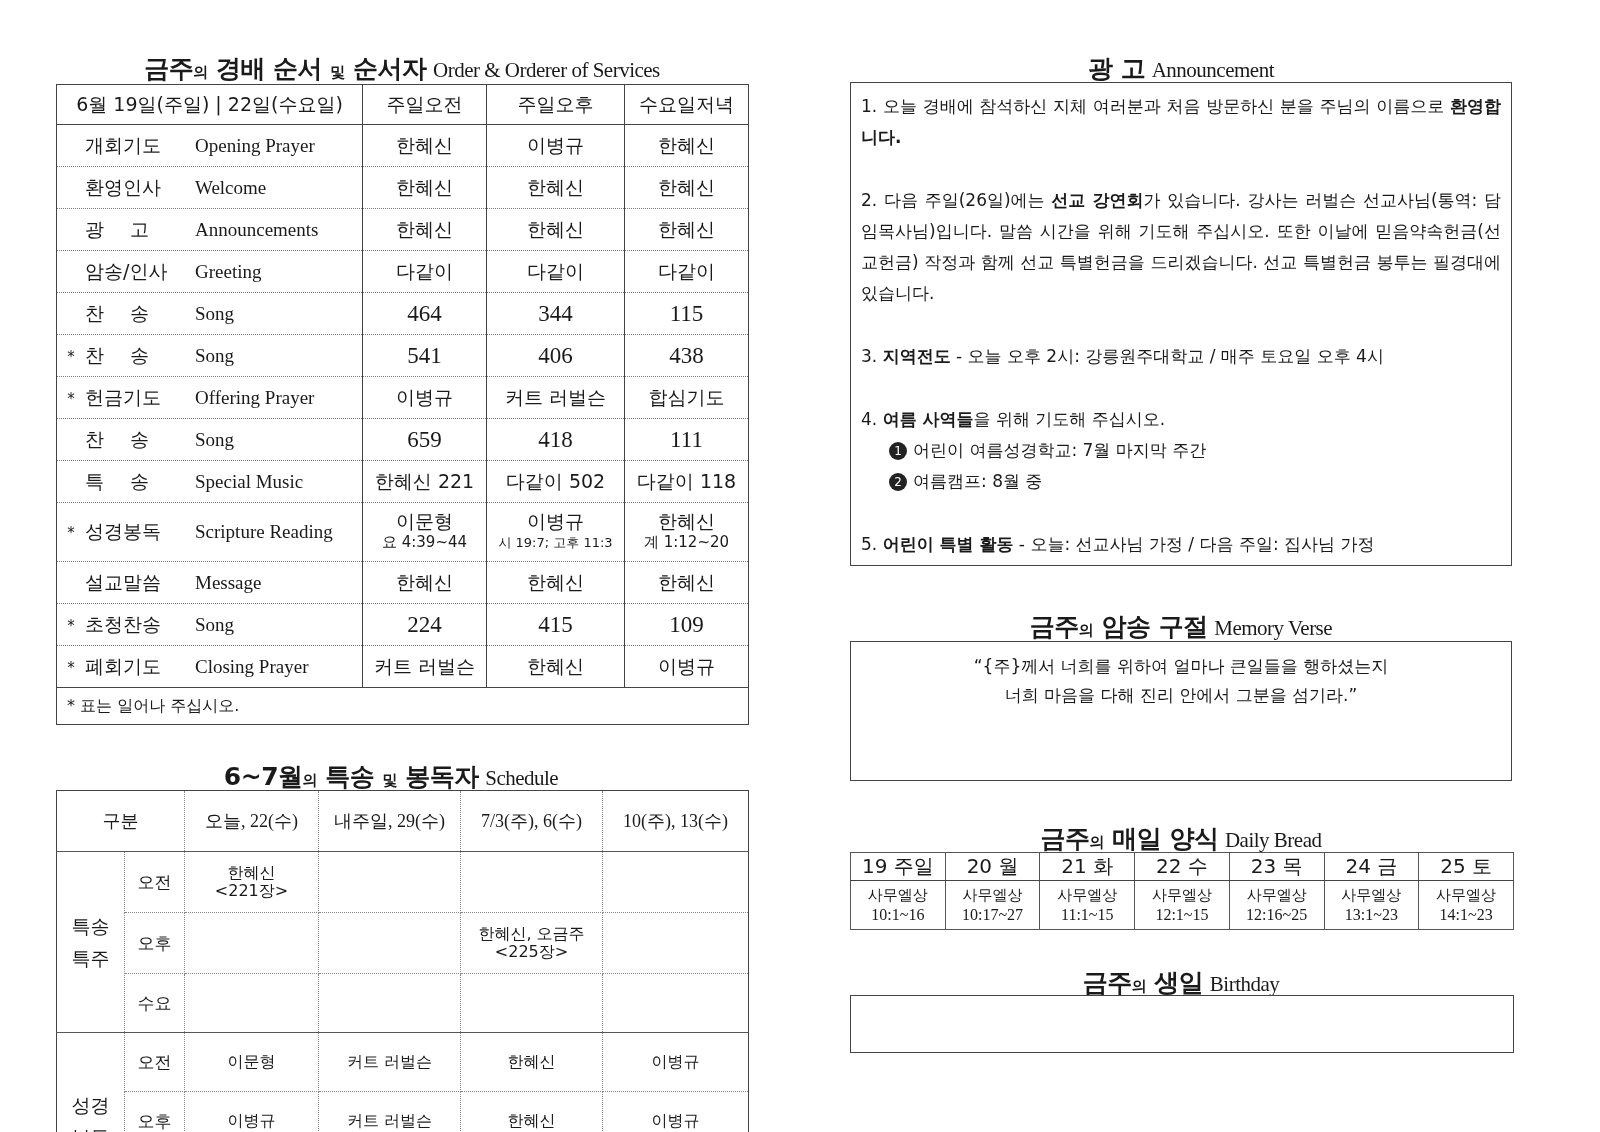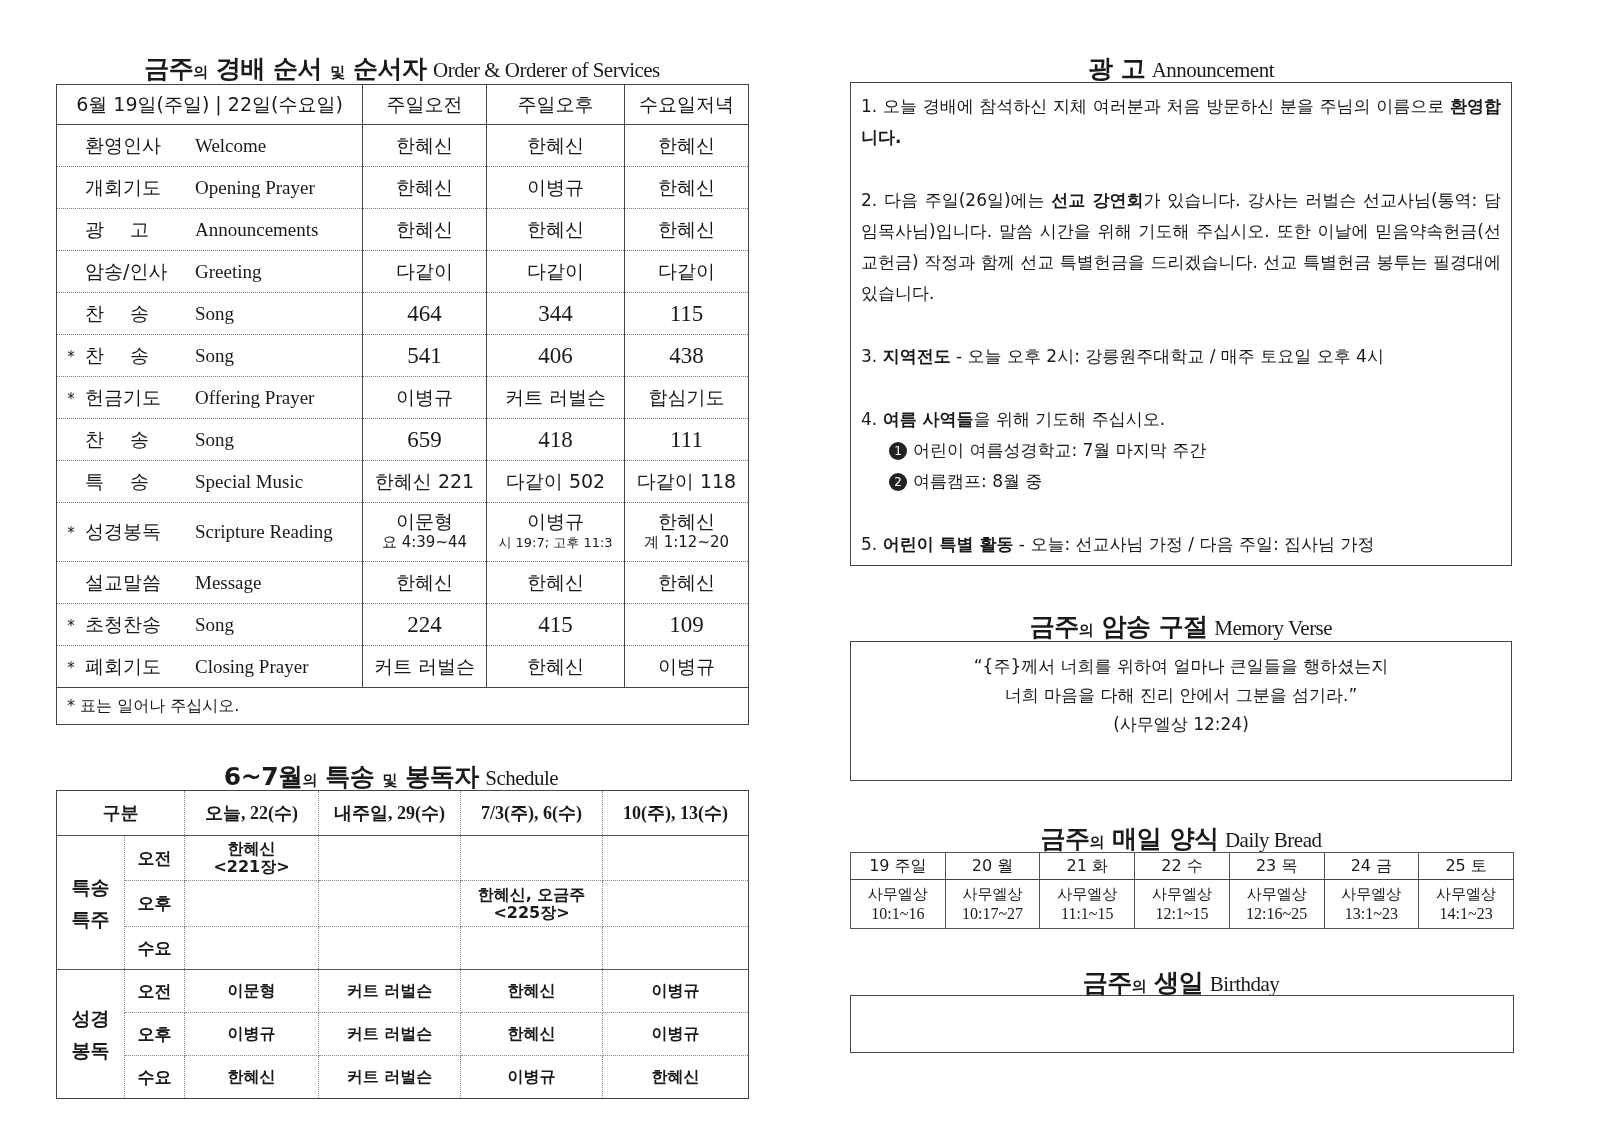"환영인사 Welcome" tr { order: before "개회기도 Opening Prayer" -> after "개회기도 Opening Prayer" }
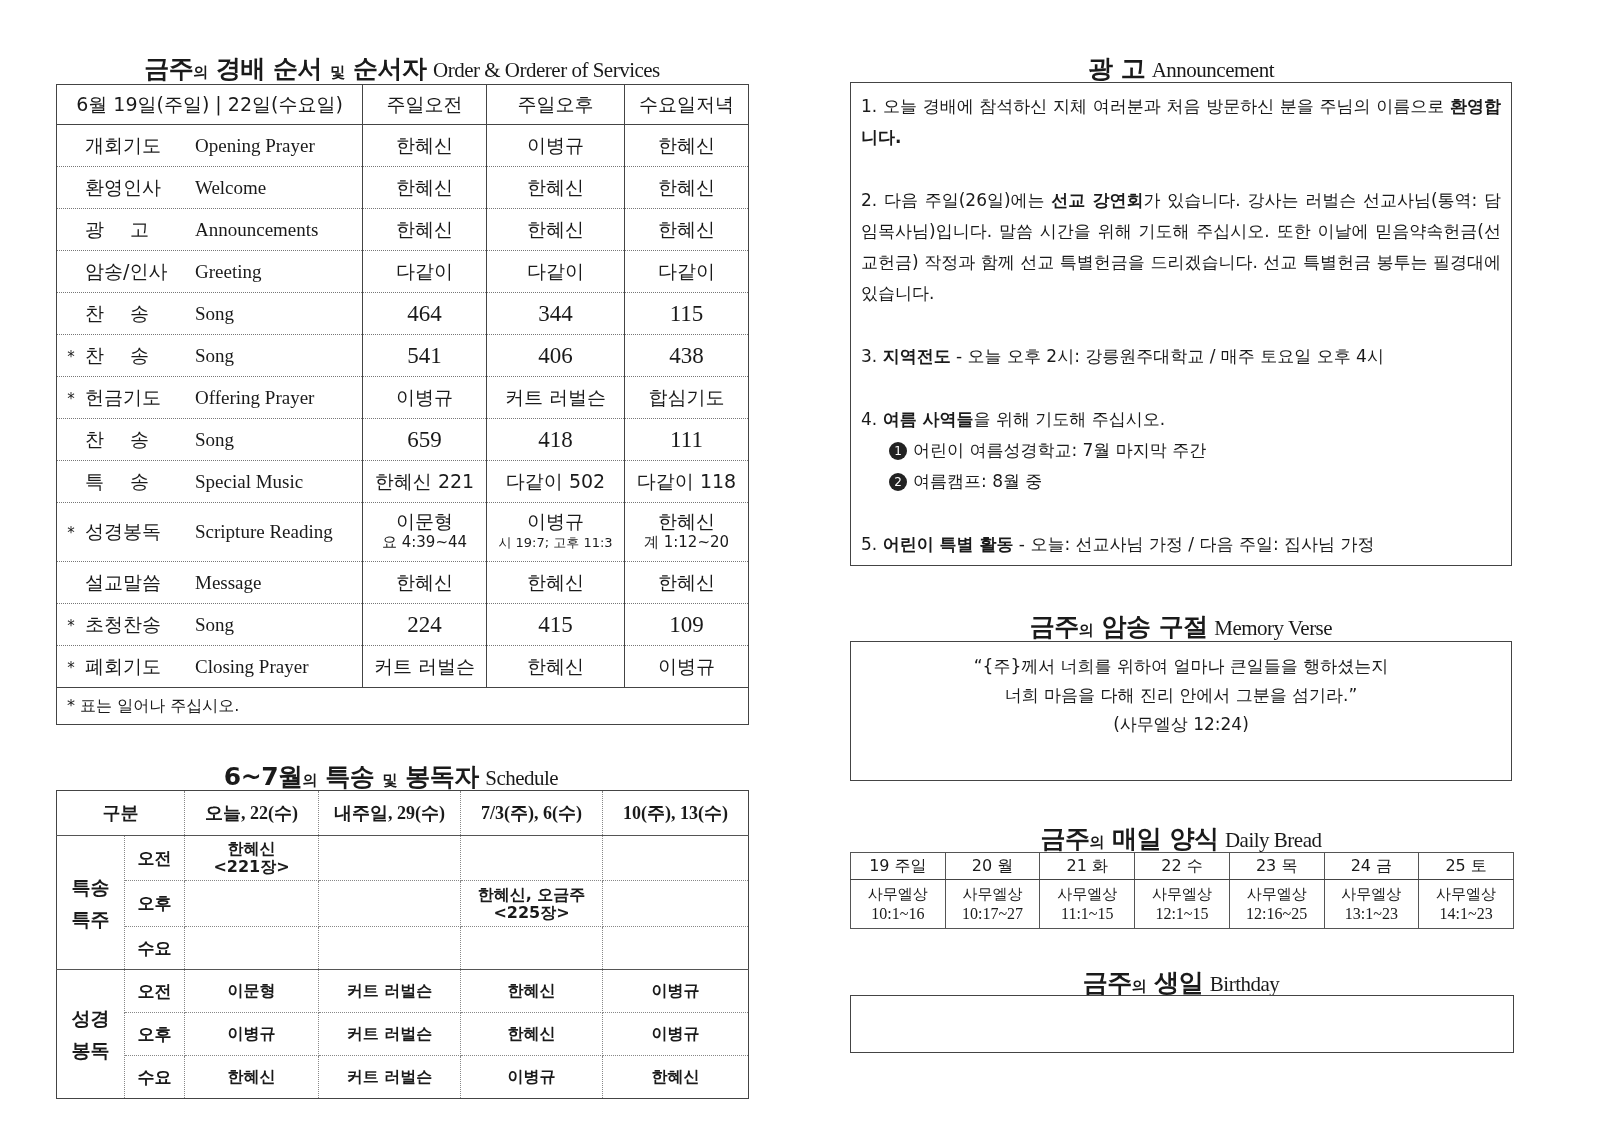"(사무엘상 12:24)" div { html: <div>(사무엘상 12:24)</div> -> none }
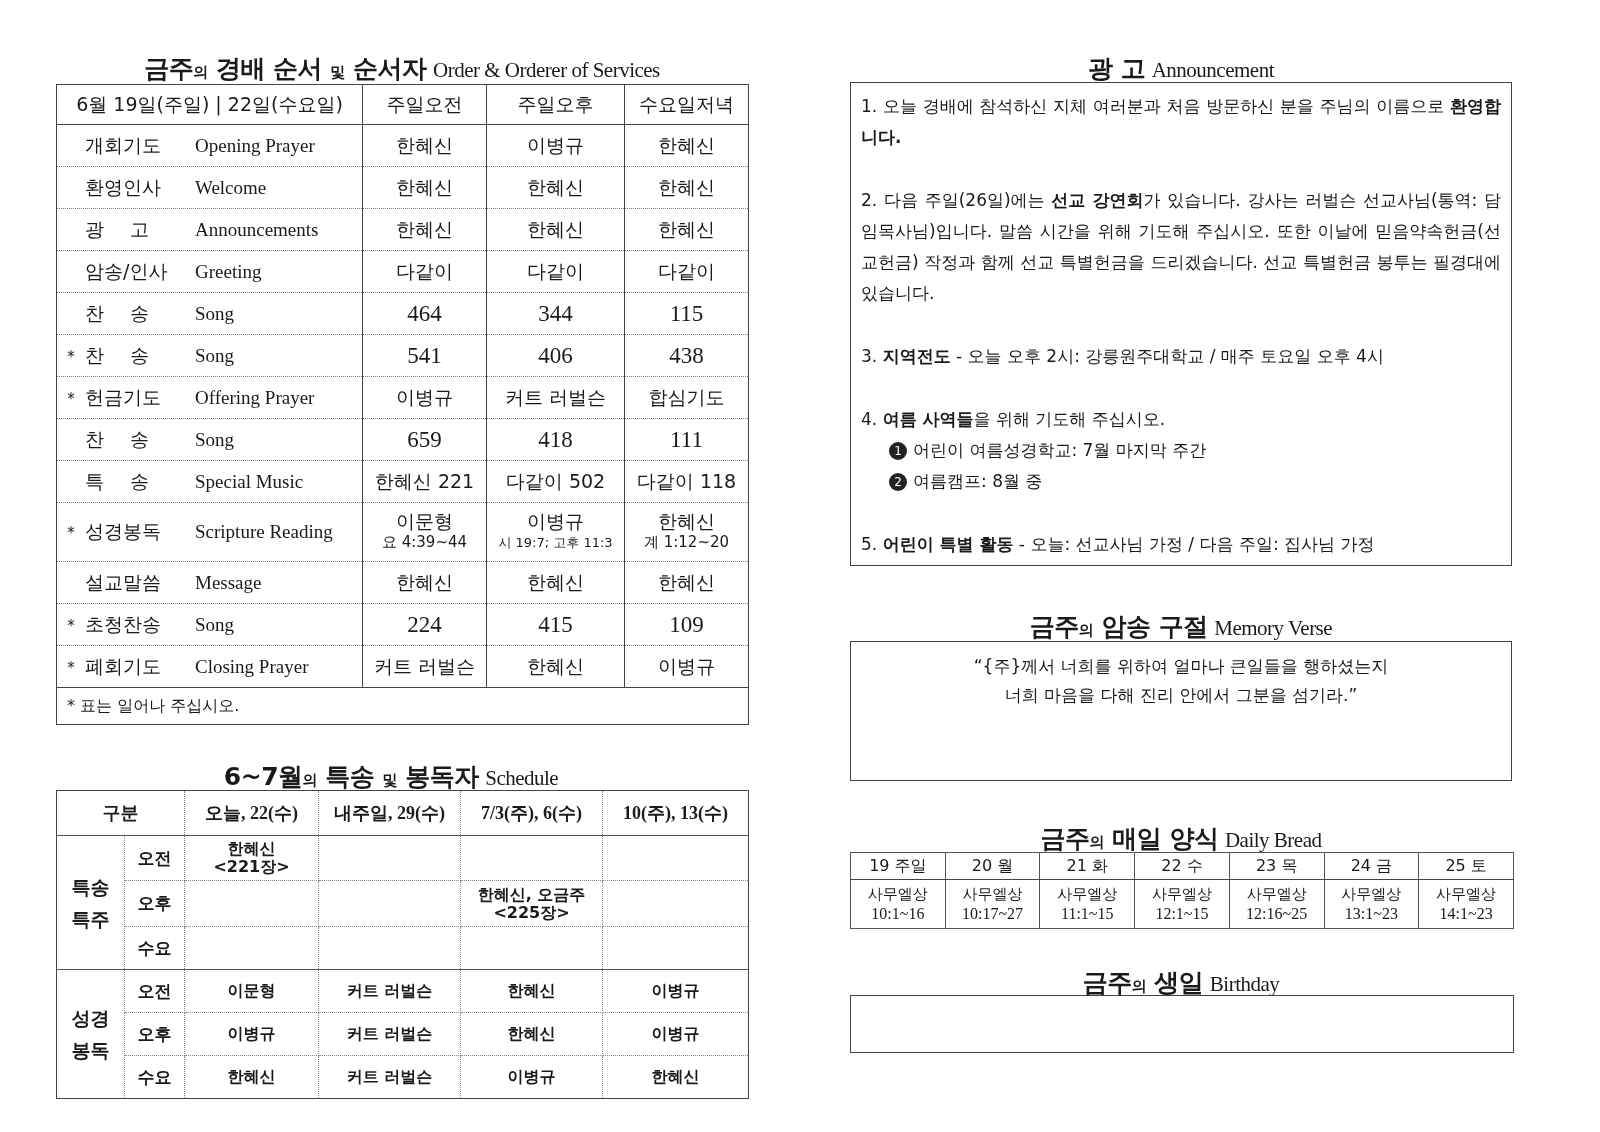"구분" #sched td, #sched th { font-weight: bold -> normal; padding: 4px -> 12px }
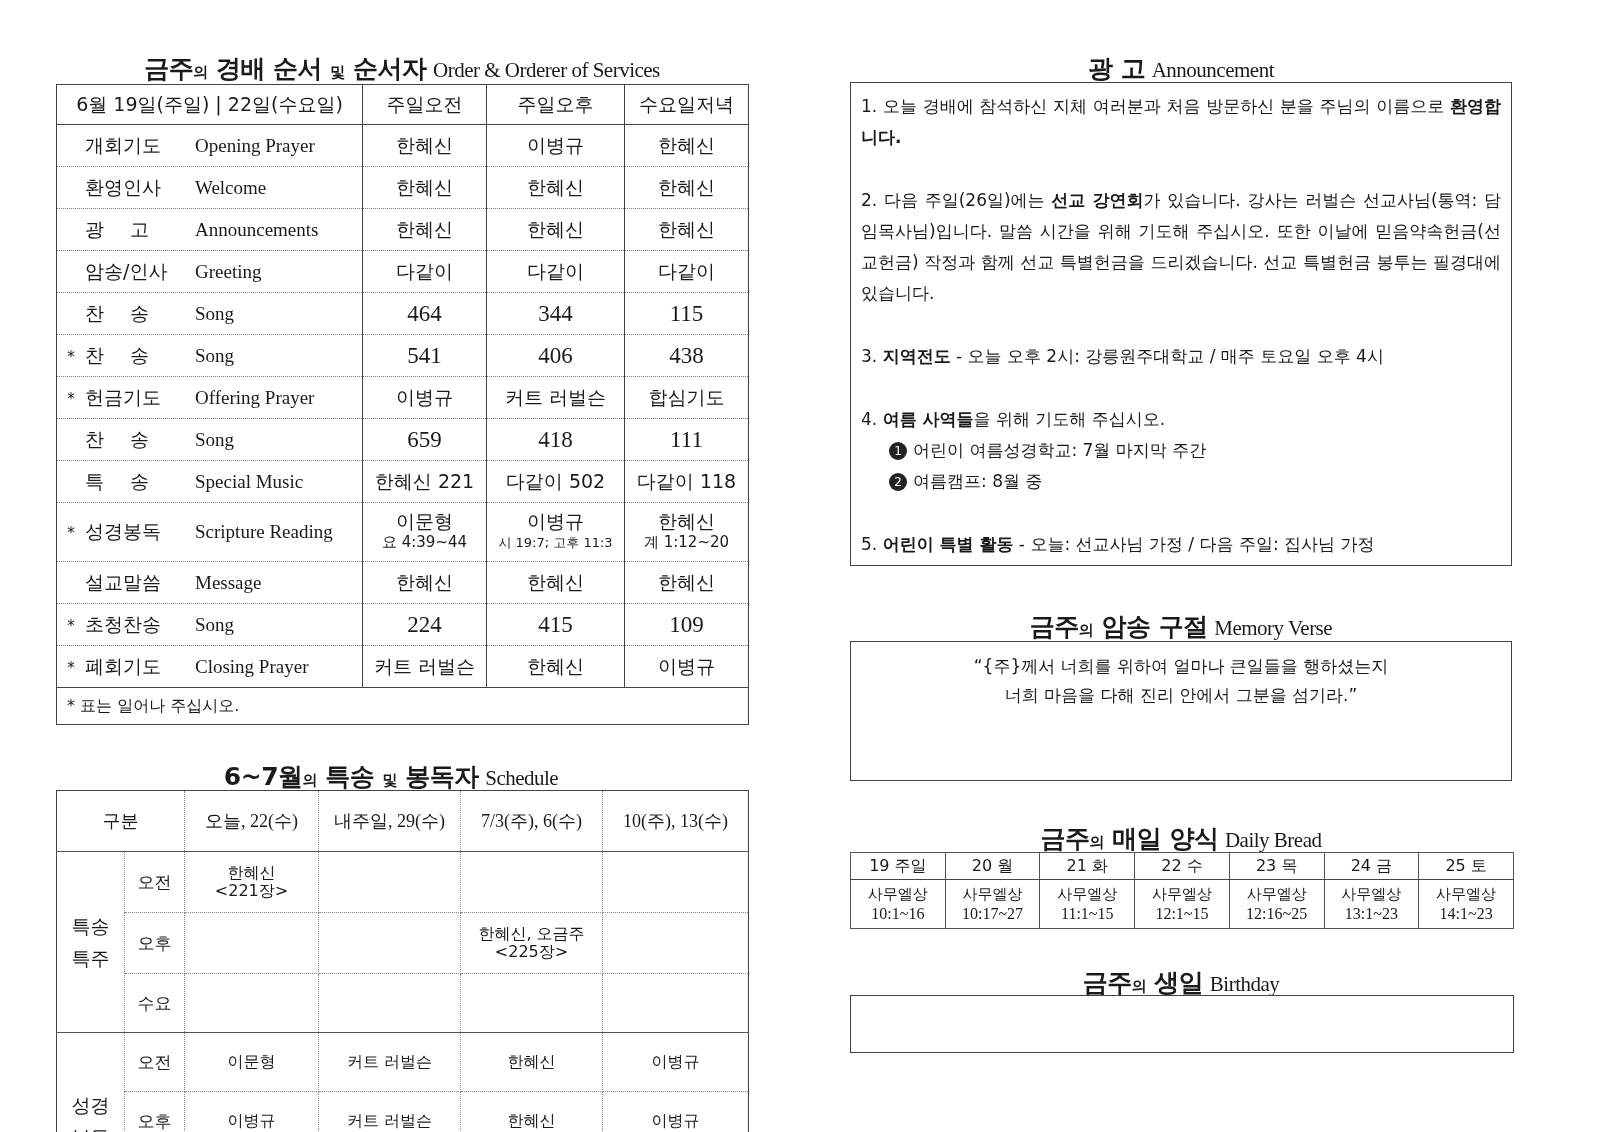"19 주일" #bread th { font-size: 16px -> 20px }
